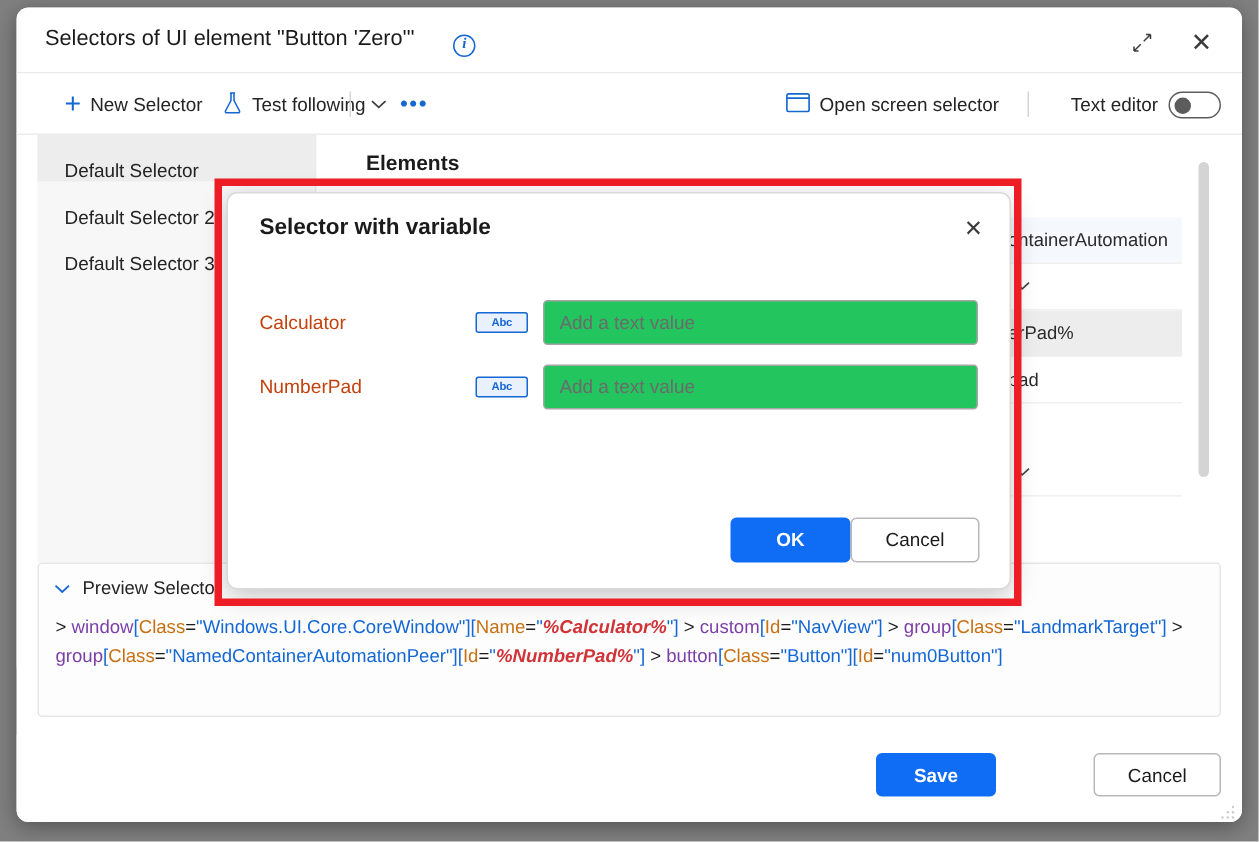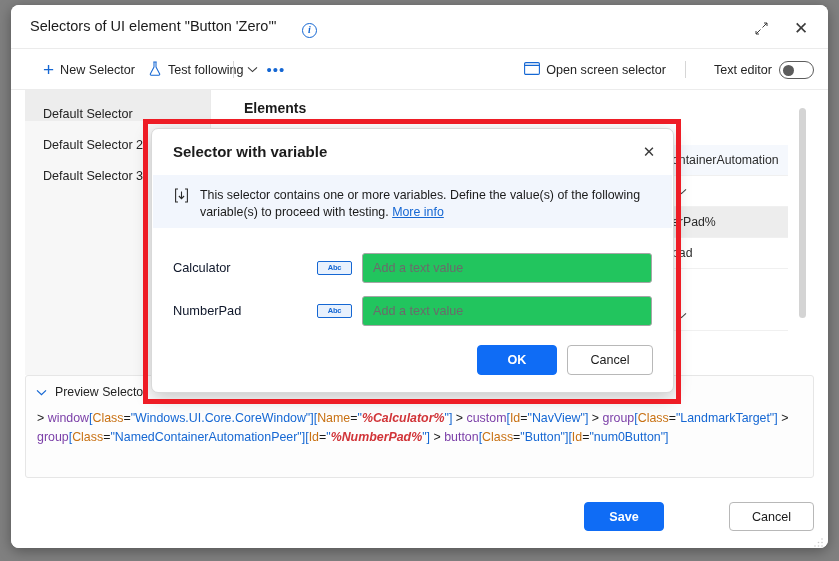"This selector contains one or" div.banner { html: <div> <span> <svg> <path></path> <path></path> <path></path> </svg> </span> <div> <span>This selector contains one or more variables. Define the value(s) of the following variable(s) to proceed with testing. </span><span>More info</span> </div> </div> -> none }
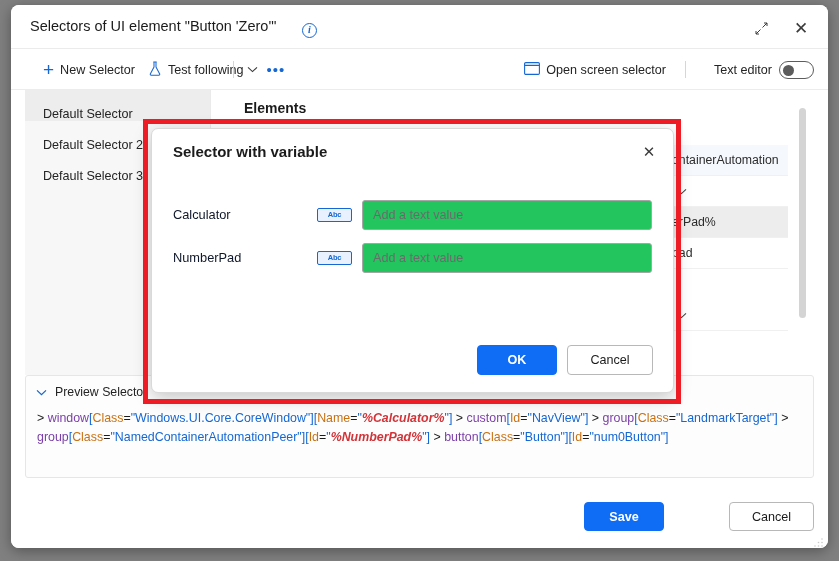"Calculator" .field-label { color: #0f172a -> #c2410c }
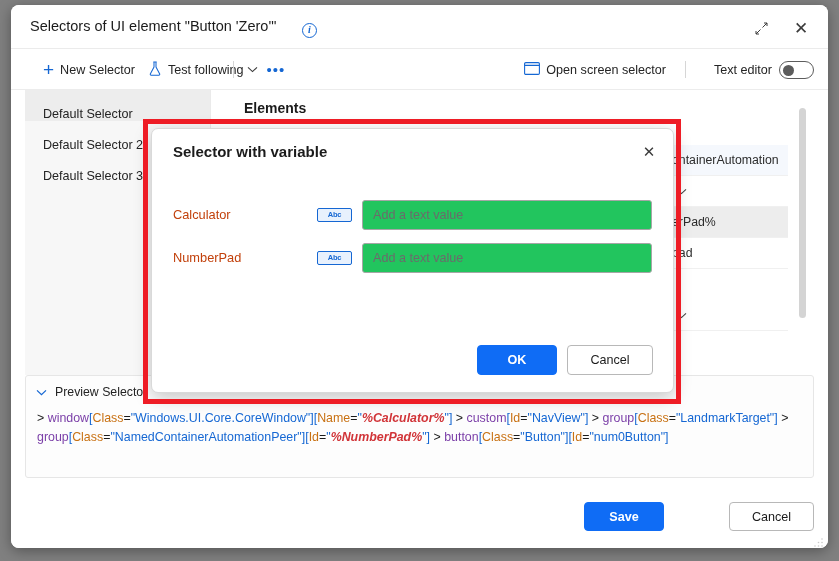"OK" .dlg-actions { gap: 10px -> none }
